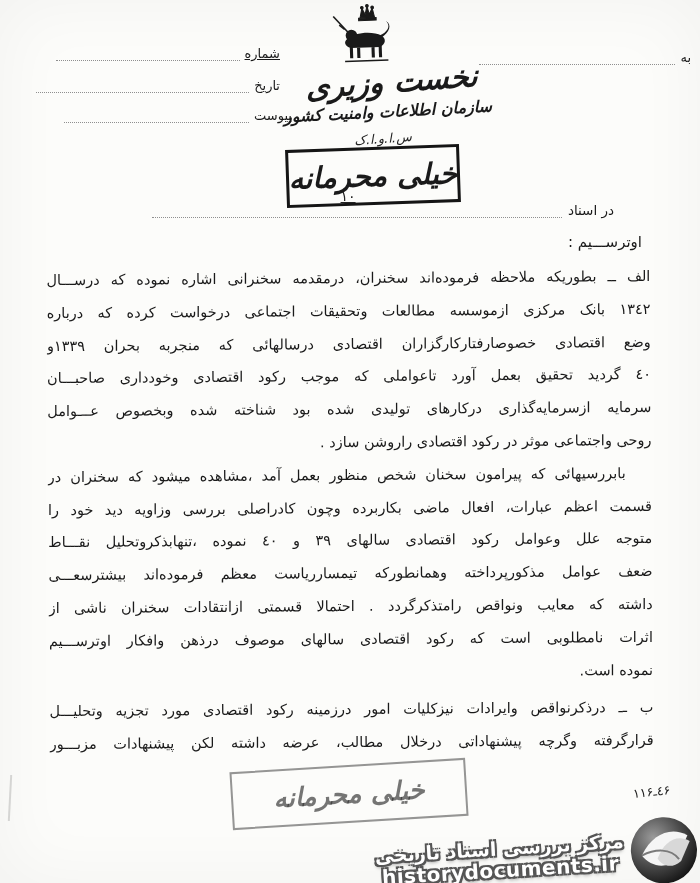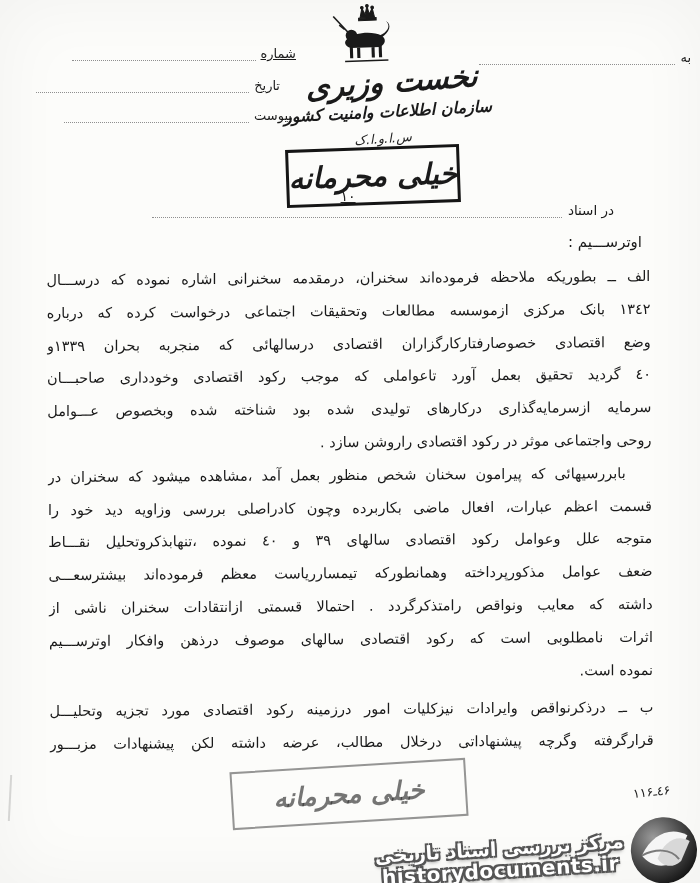"شماره" .row-number { left: 72px -> 56px }
